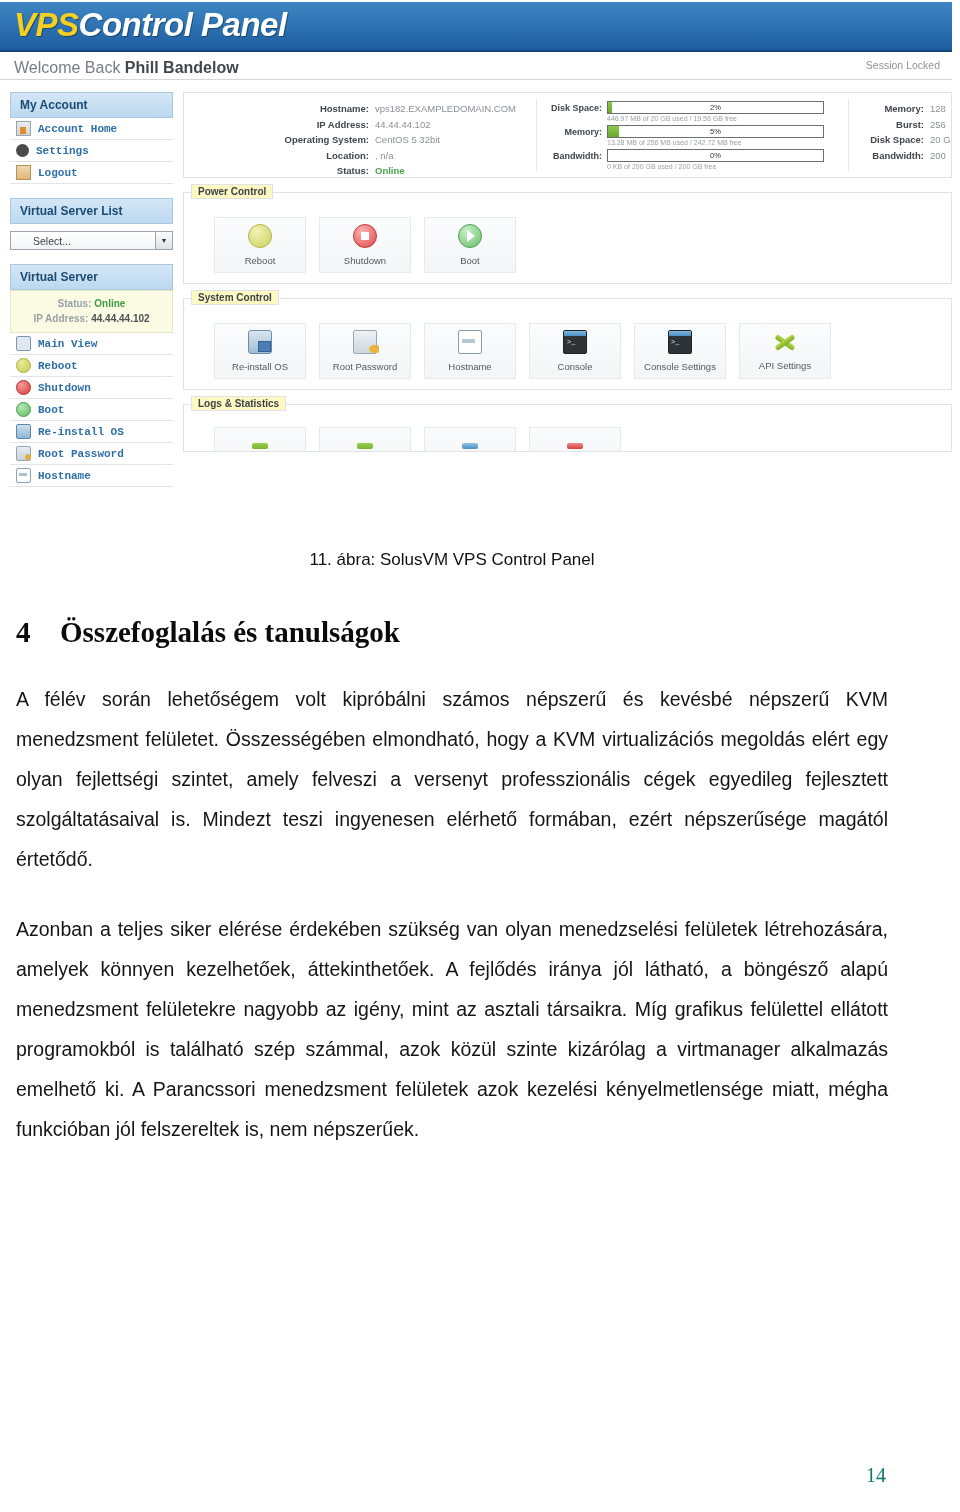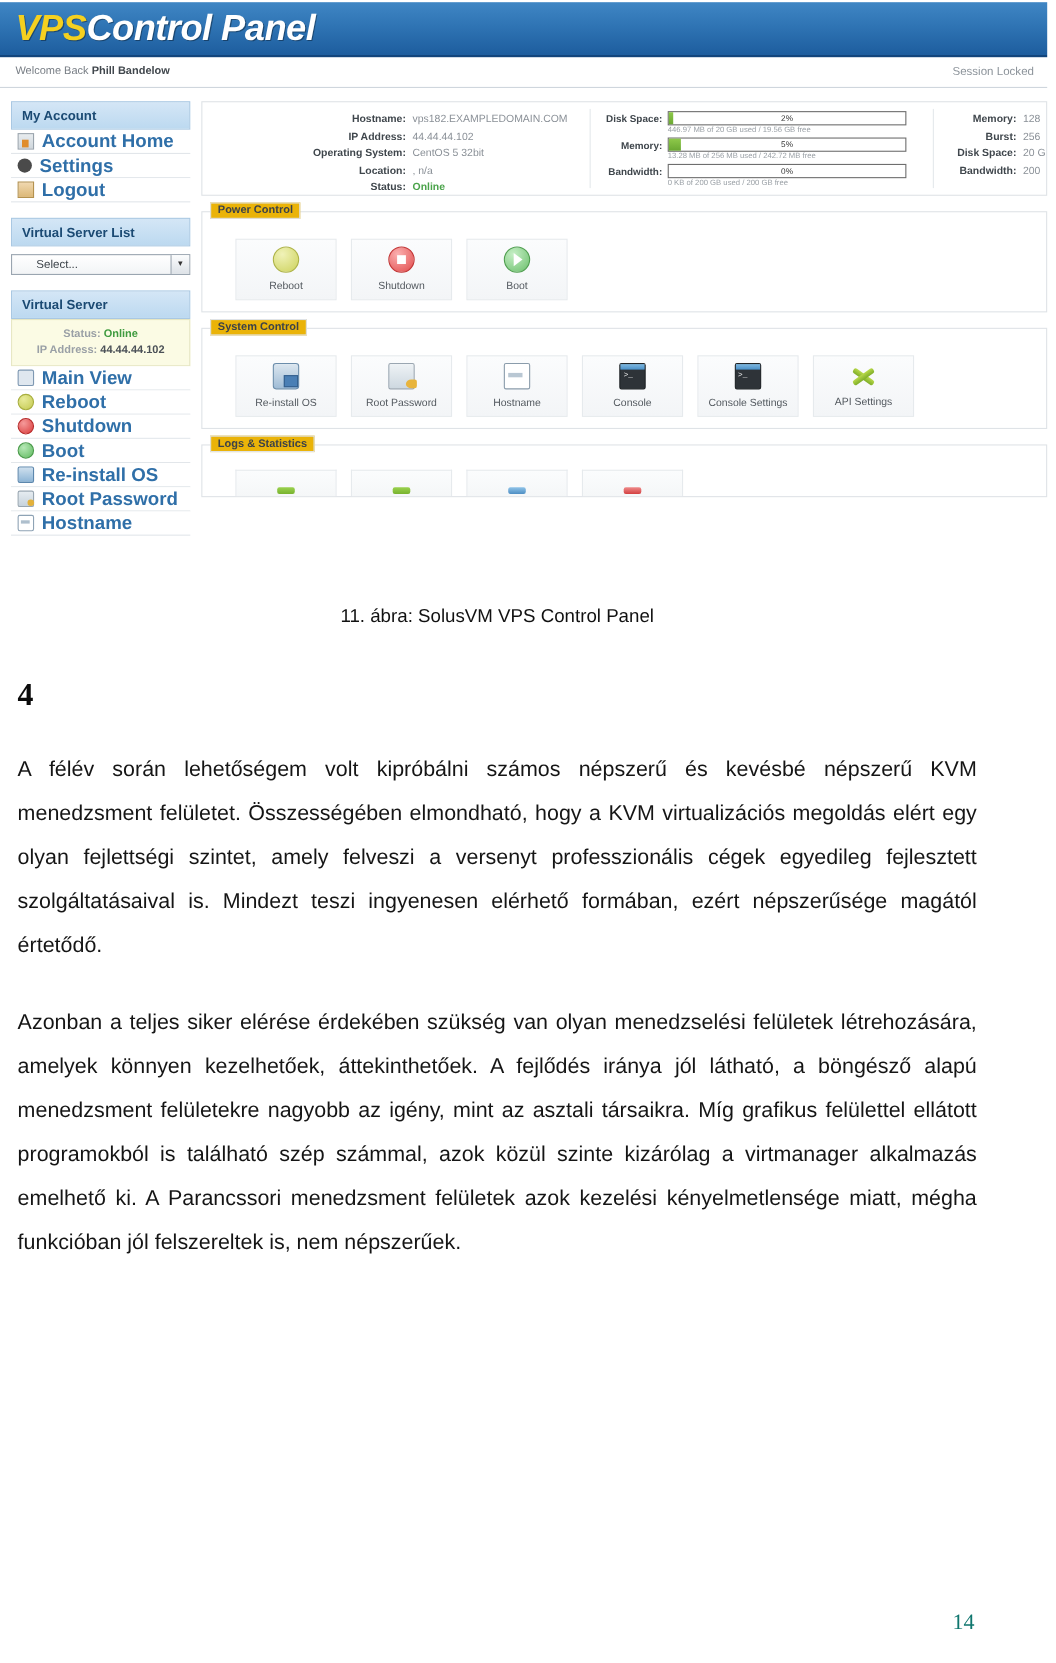"Welcome Back Phill Bandelow" .welcome-text { font-size: 10px -> 16px }
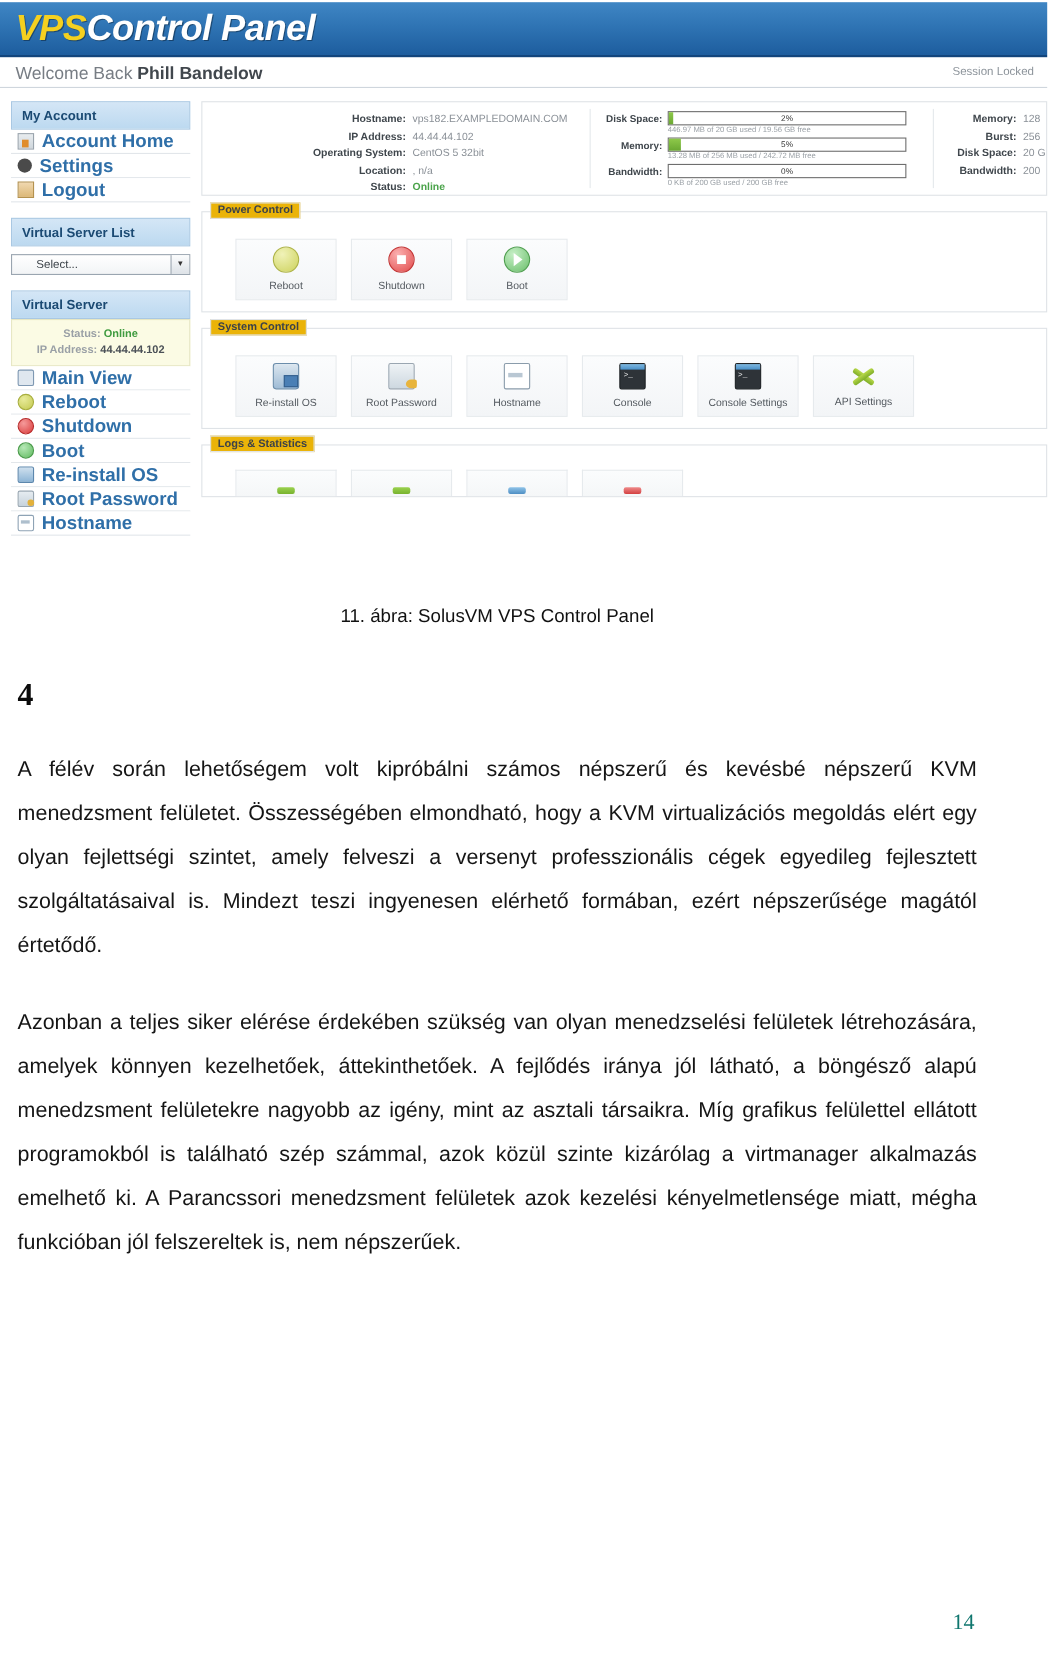"Account Home" .side-row .lbl { font-family: none -> Liberation Mono, monospace; font-size: 17px -> 11px }
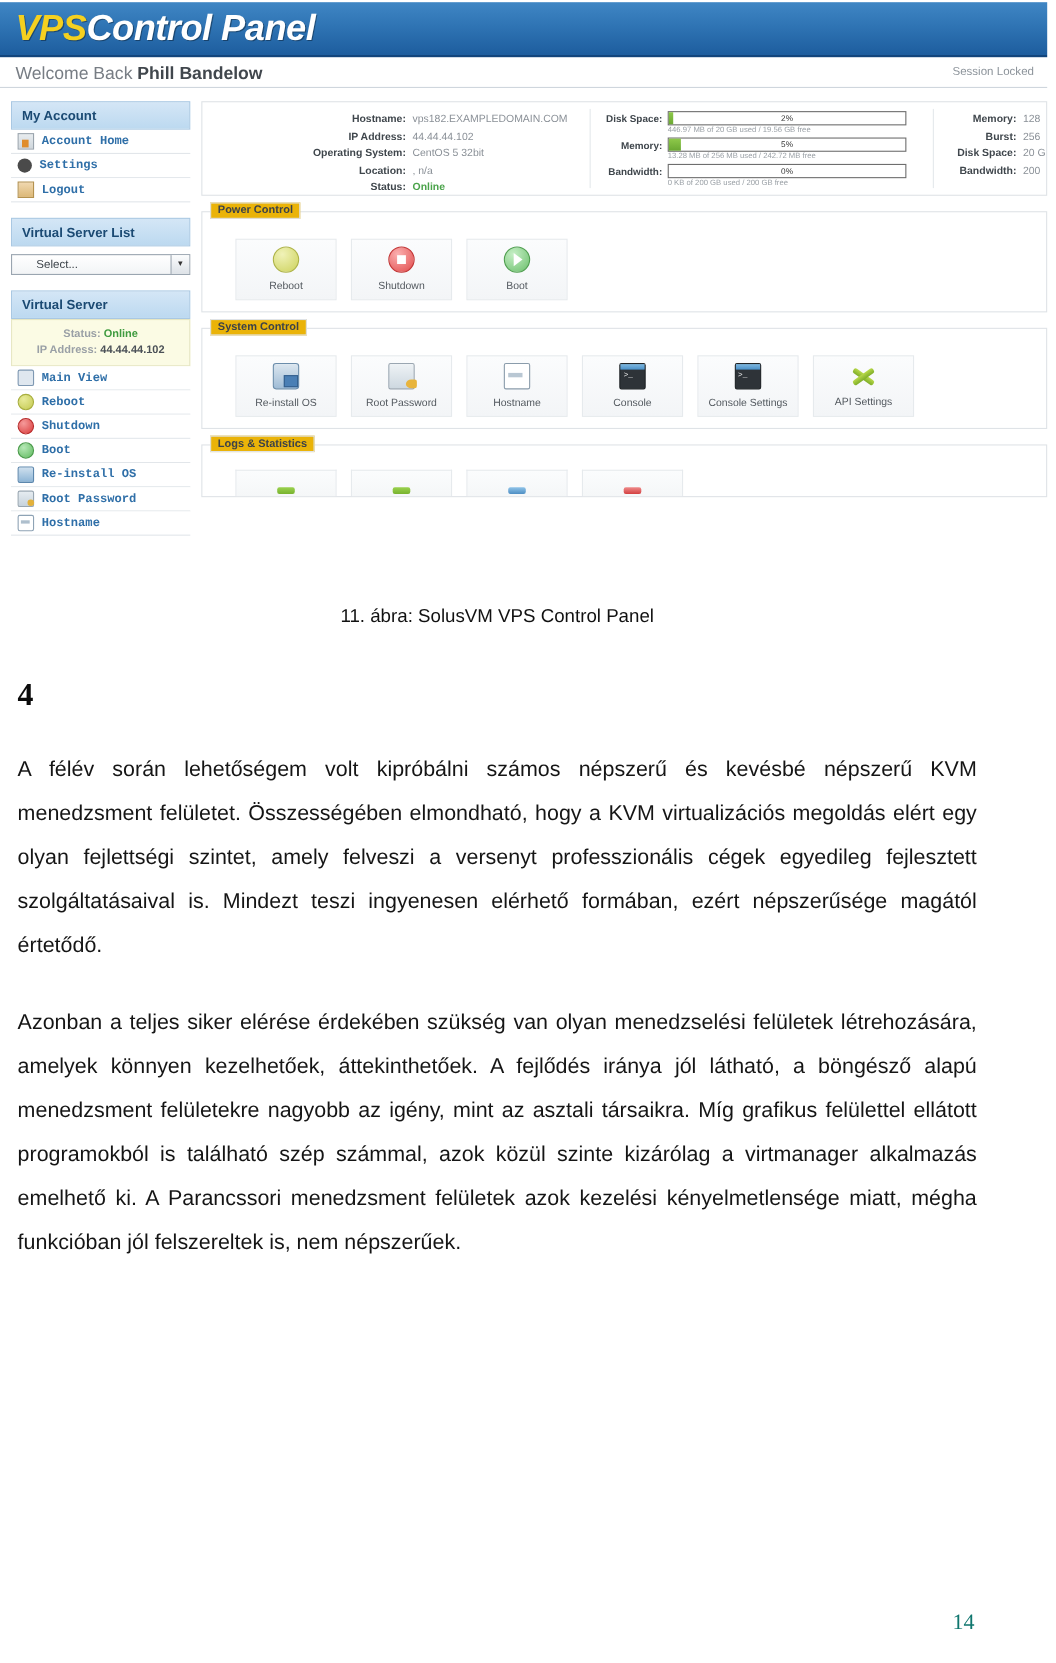"Power Control" .fs-legend { background: #eab308 -> #fef9c3 }
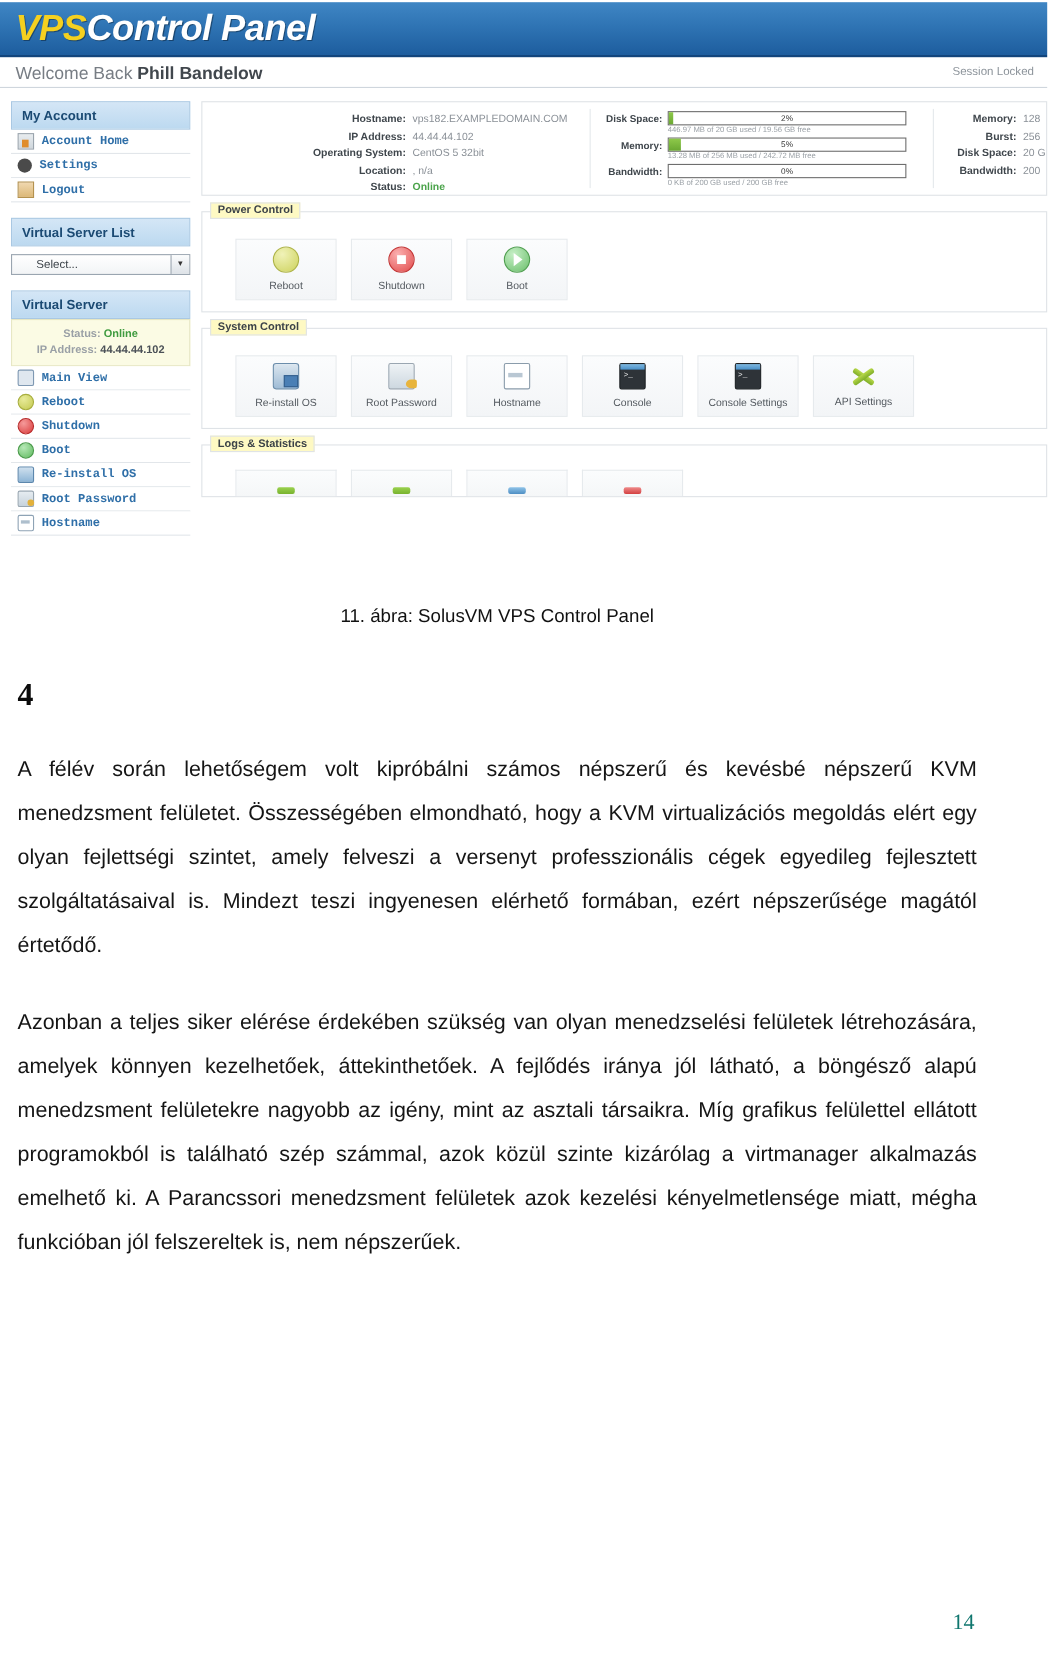"Összefoglalás és tanulságok" span { html: none -> <span>Összefoglalás és tanulságok</span> }
